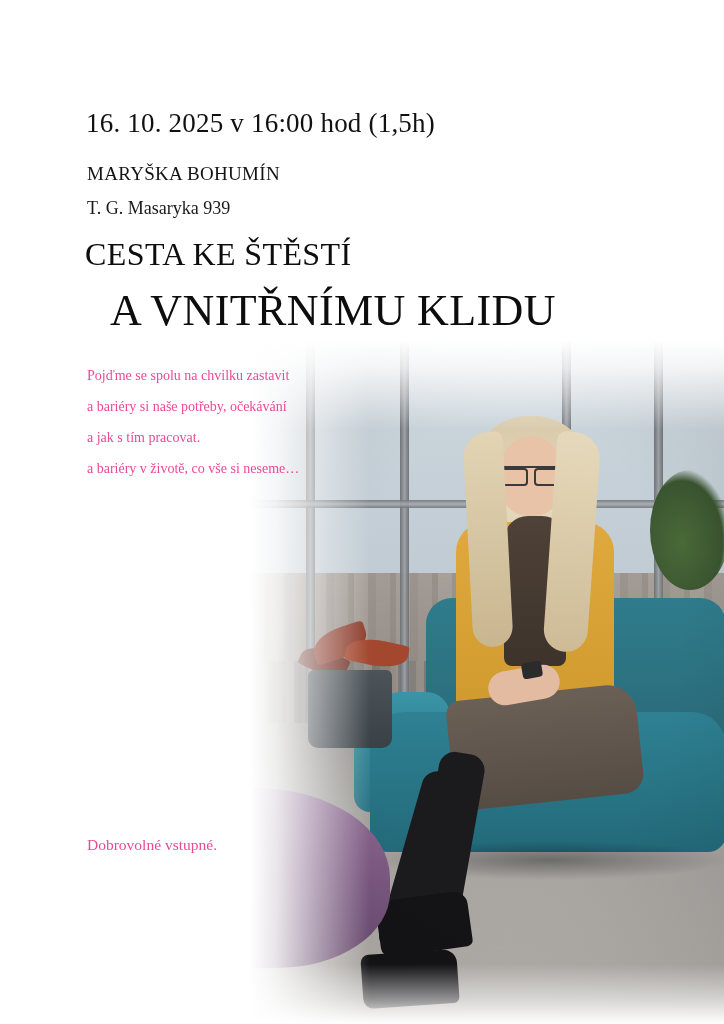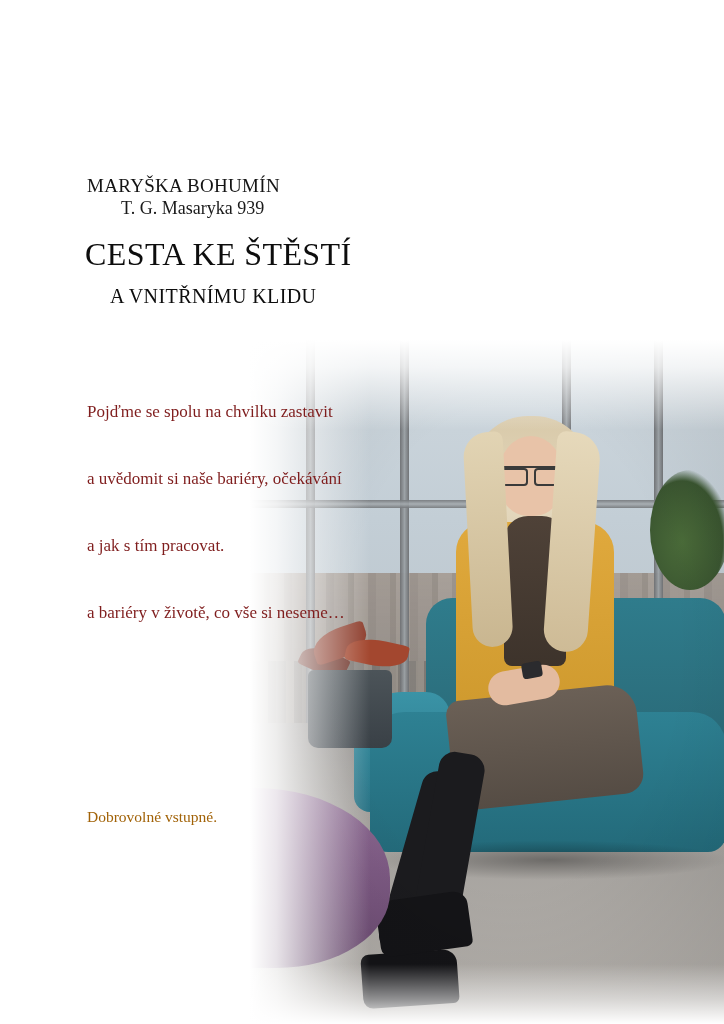"16. 10. 2025 v 16:00" div.line-date { html: none -> <div>16. 10. 2025 v 16:00 hod (1,5h)</div> }
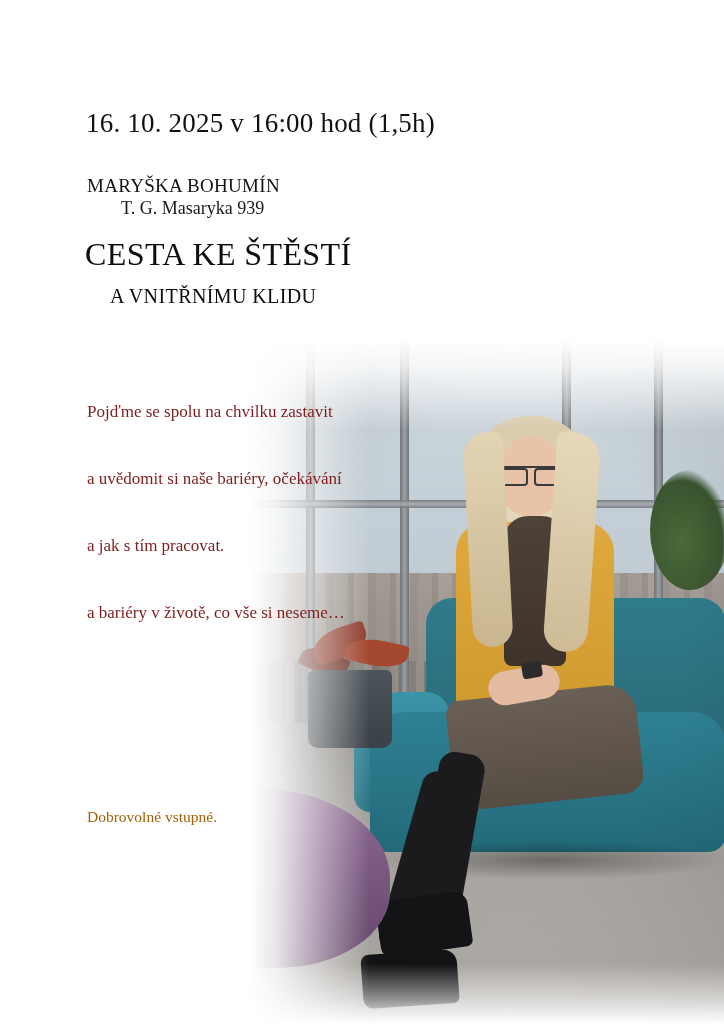"MARYŠKA BOHUMÍN" .line-venue { margin-top: 12px -> none }
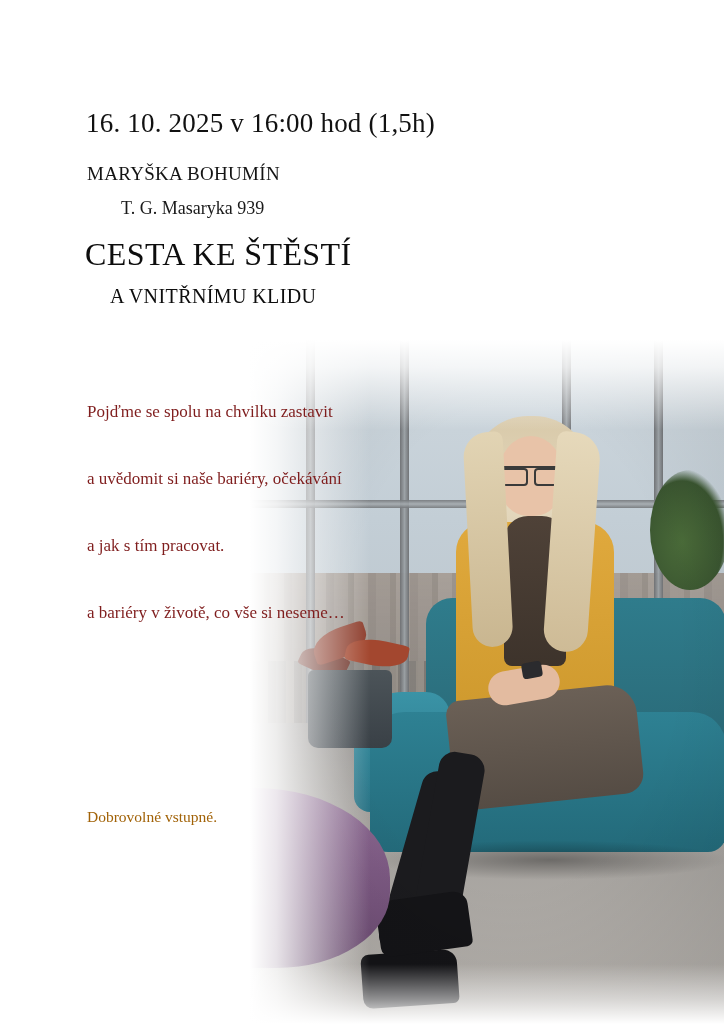"T. G. Masaryka 939" .line-address { margin-left: 34px -> none }
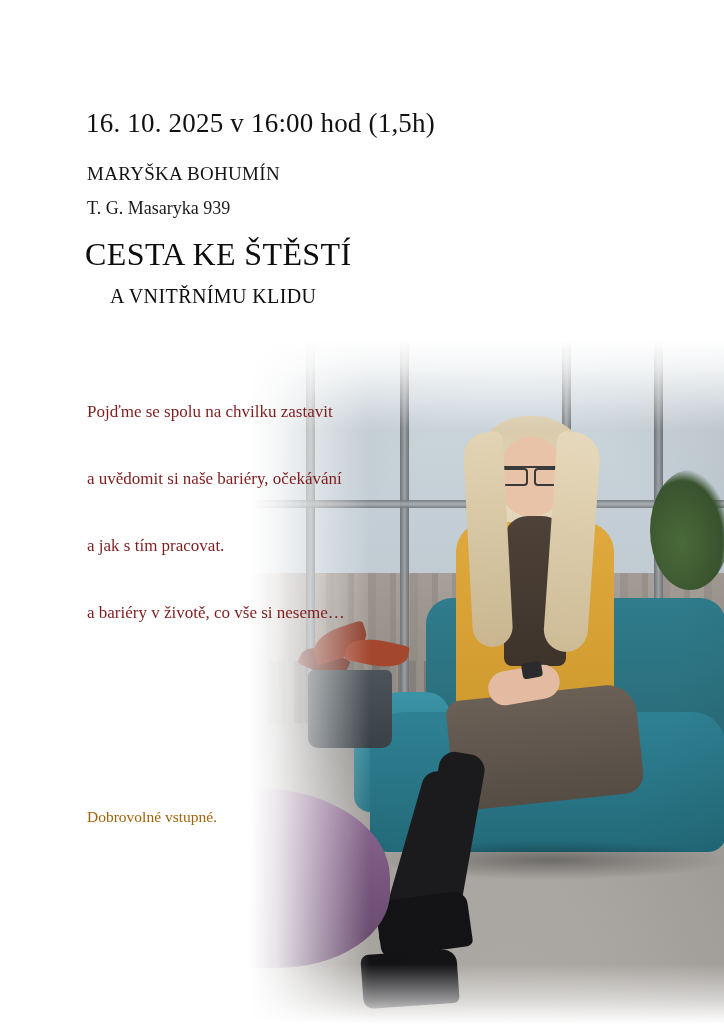"A VNITŘNÍMU KLIDU" .title2 { font-size: 20px -> 44px }
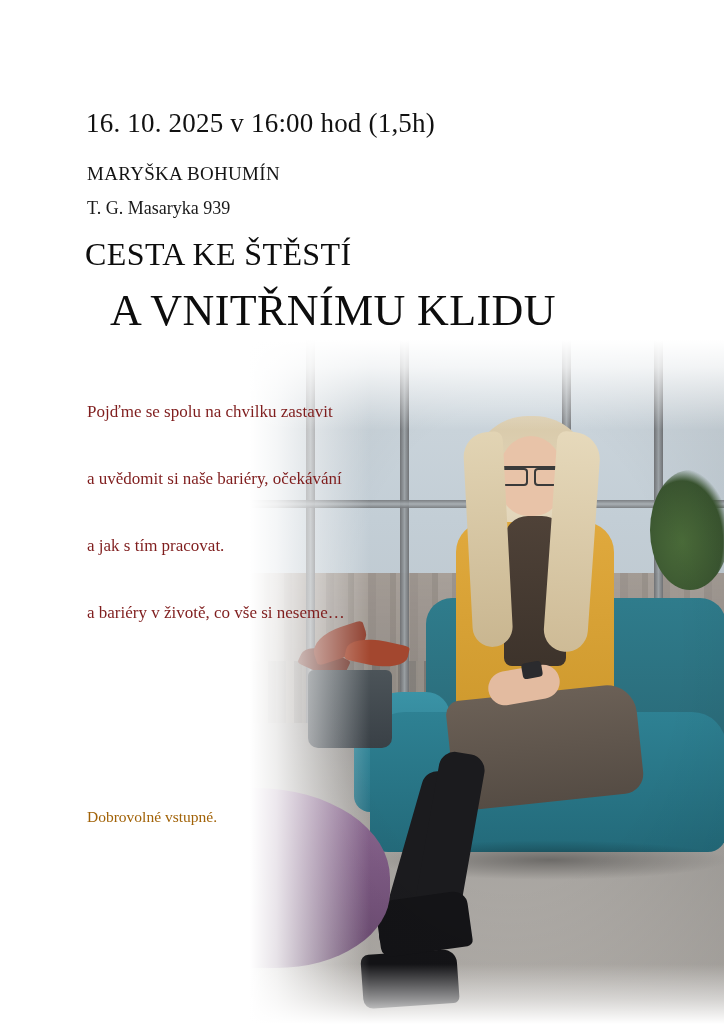"Pojďme se spolu na chvilku" .body-block .bl { color: #7f1d1d -> #ec4899; font-size: 17px -> 14px; margin-top: 36px -> none }
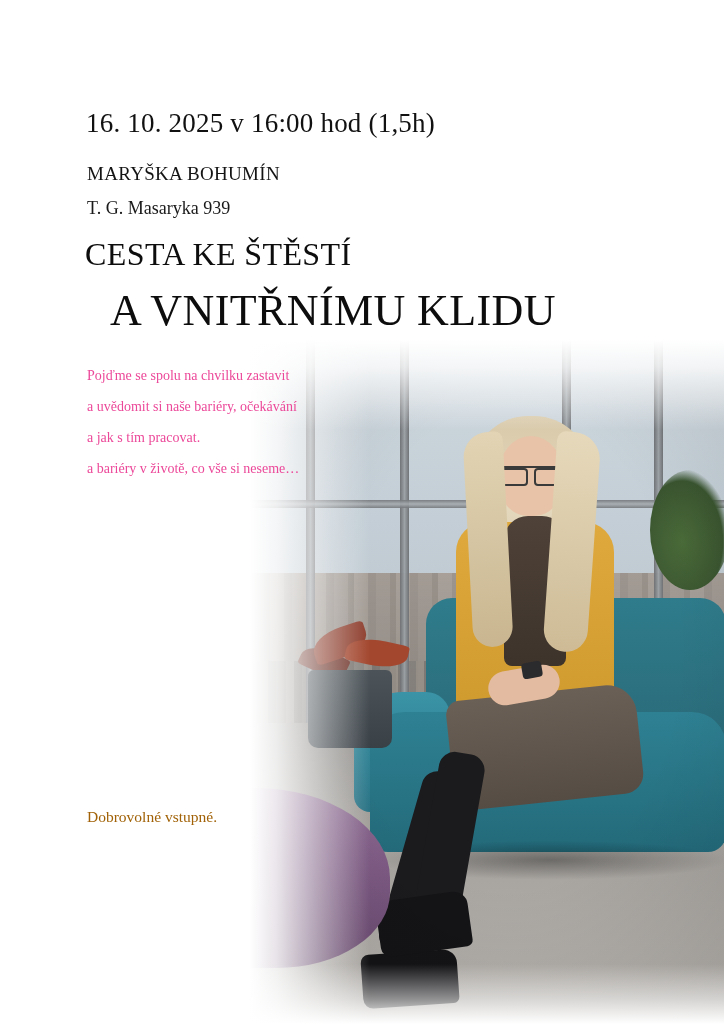"a uvědomit si naše bariéry," div.bl { text: uvědomit si naše bariéry -> bariéry si naše potřeby }
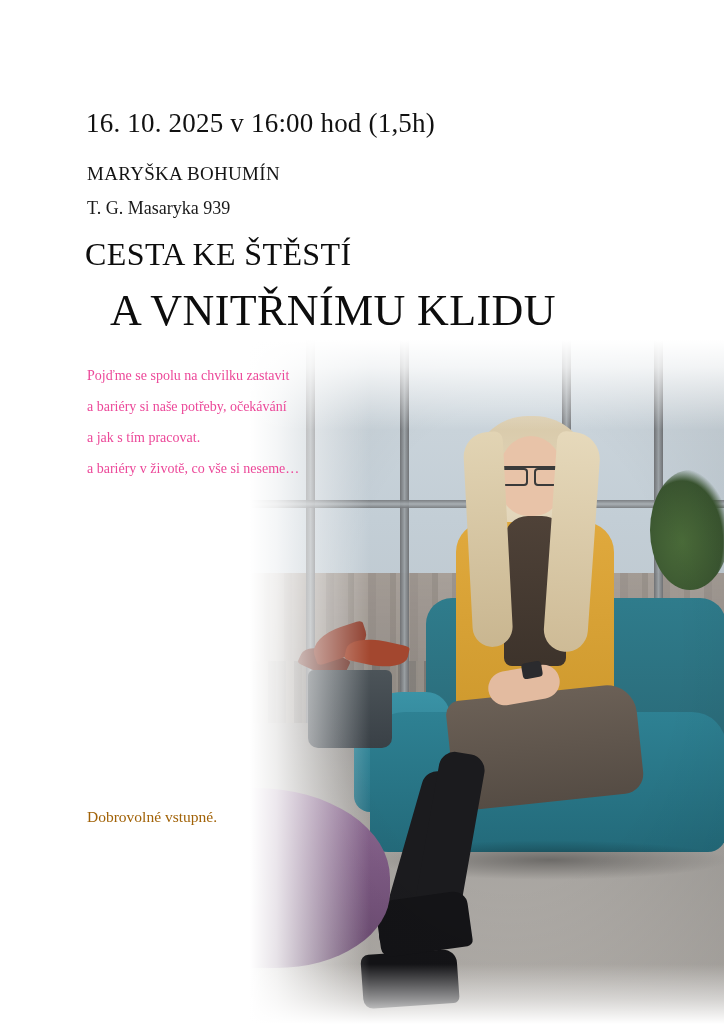"Dobrovolné vstupné." .footnote { color: #a16207 -> #ec4899; top: 808px -> 836px }
